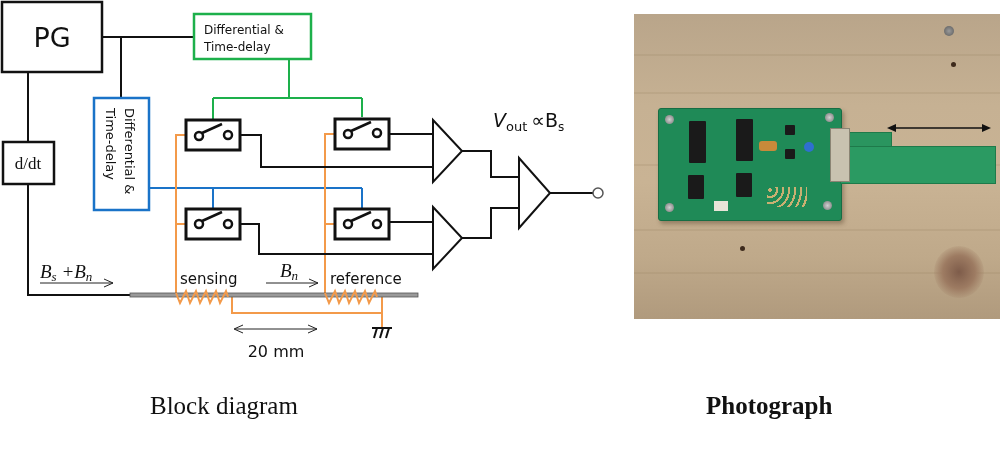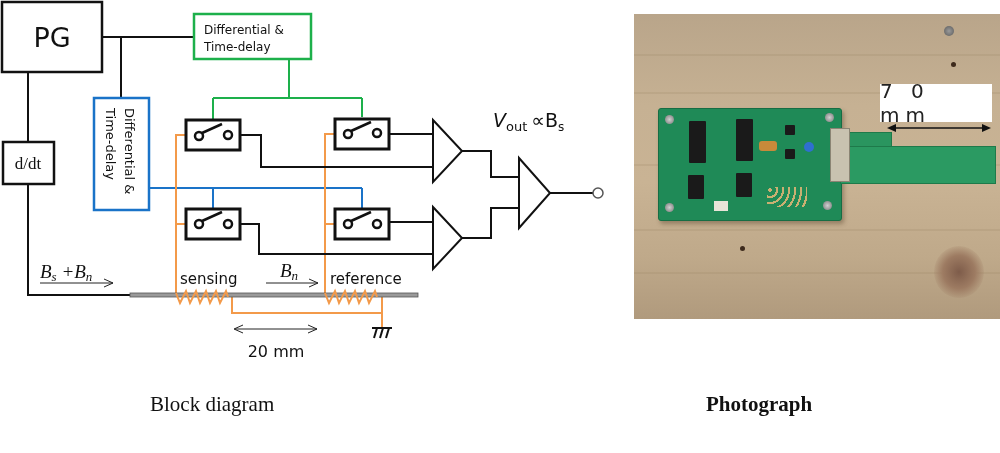"7 0 mm" div.scale-box { html: <div>7 0 mm</div> -> none }
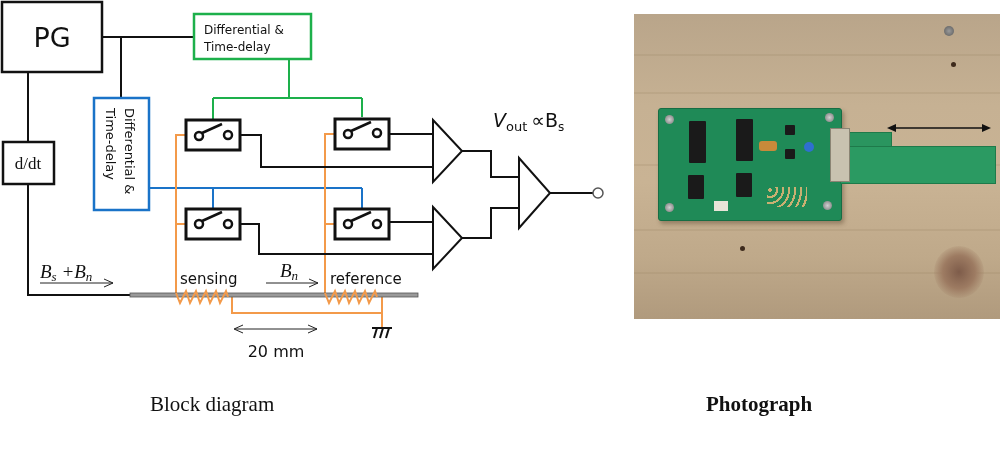"Block diagram" .caption { font-size: 21px -> 25px }
